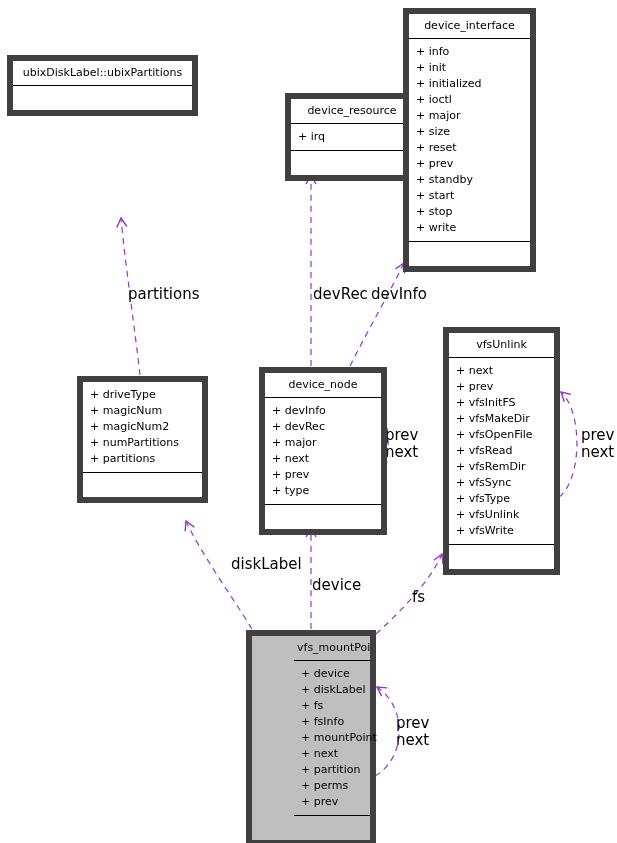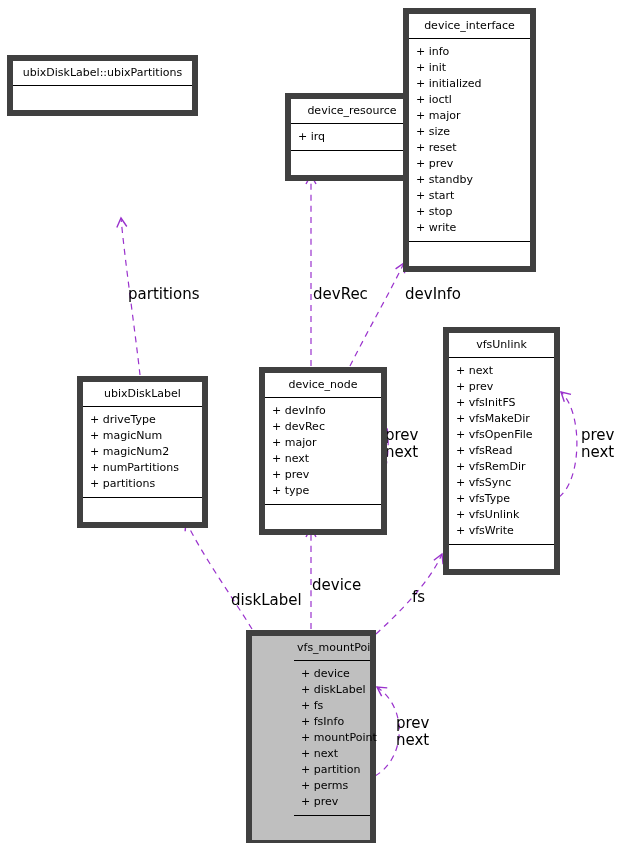"devInfo" div.edge-label { left: 405px -> 371px }
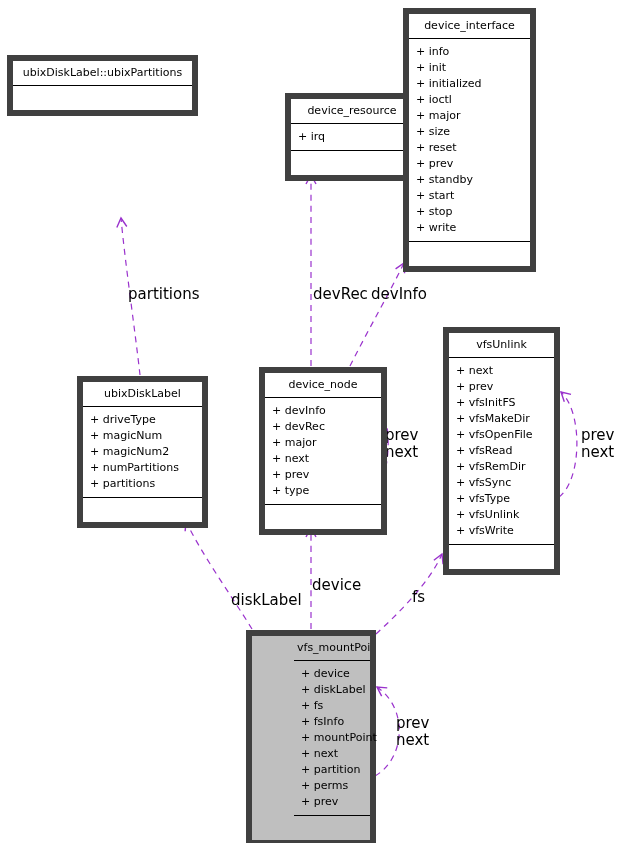"ubixDiskLabel" div.uml-title { html: <div>ubixDiskLabel</div> -> none }
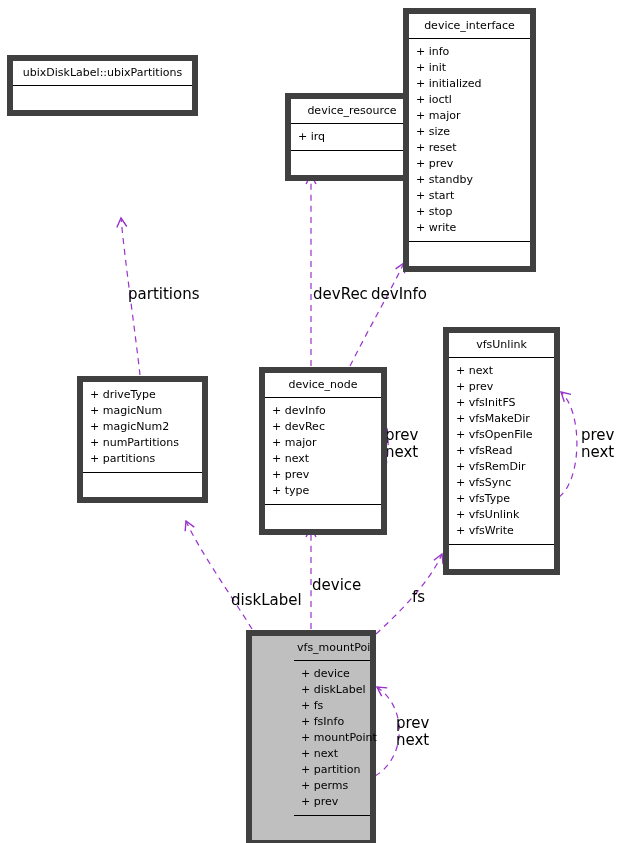"diskLabel" div.edge-label { margin-top: 36px -> none }
